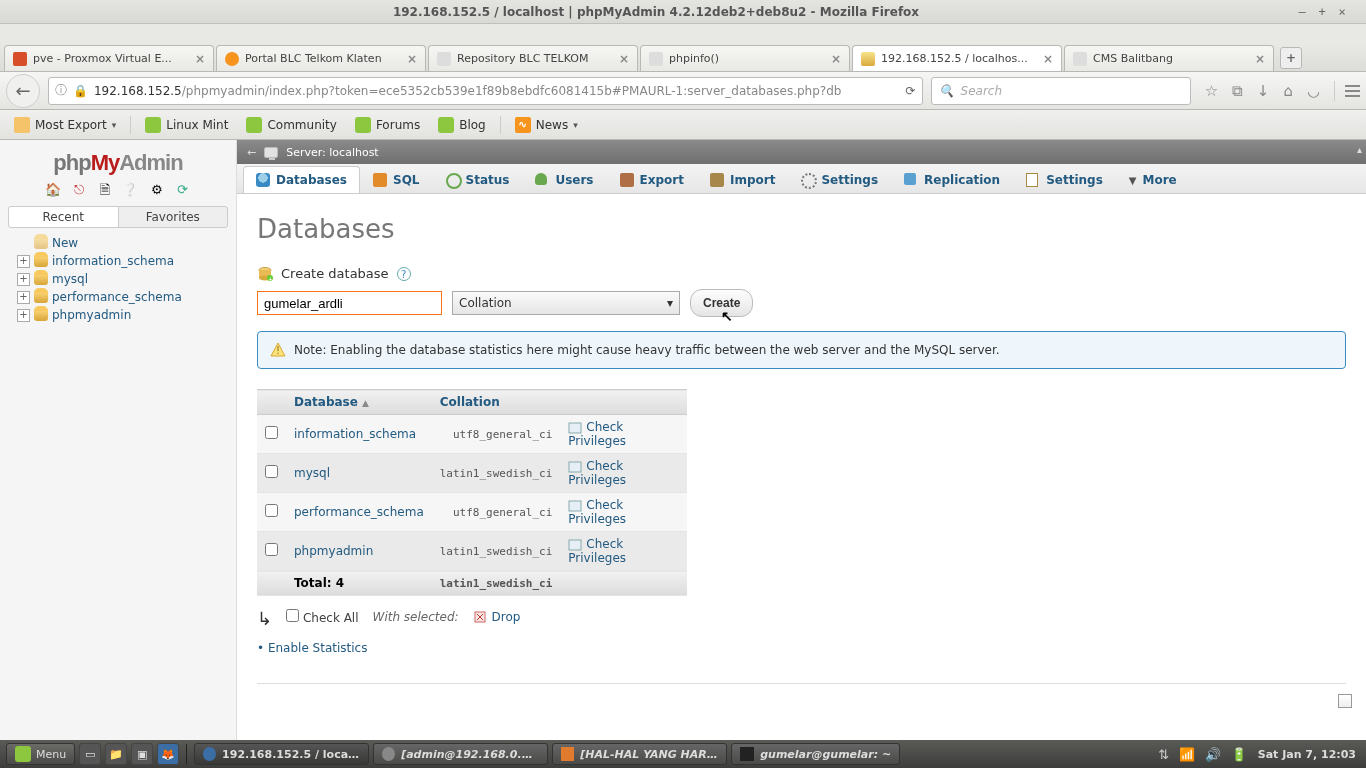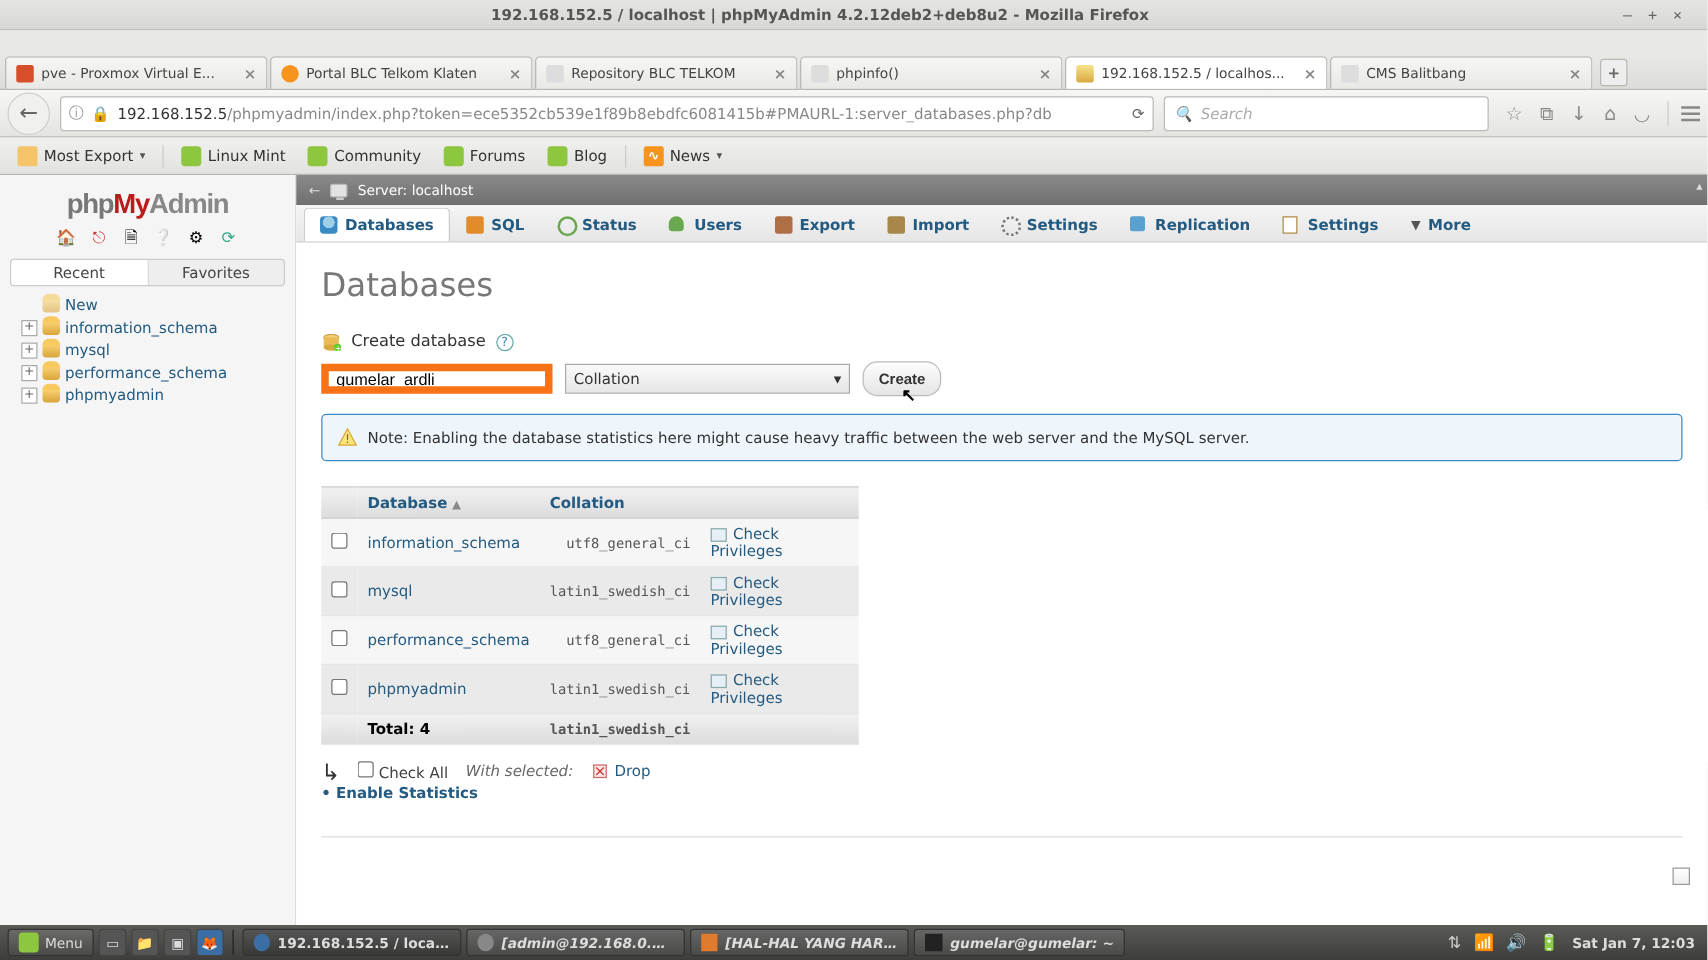"gumelar_ardli" .txtin { border: 6px solid #f97316 -> 1px solid #f97316 }
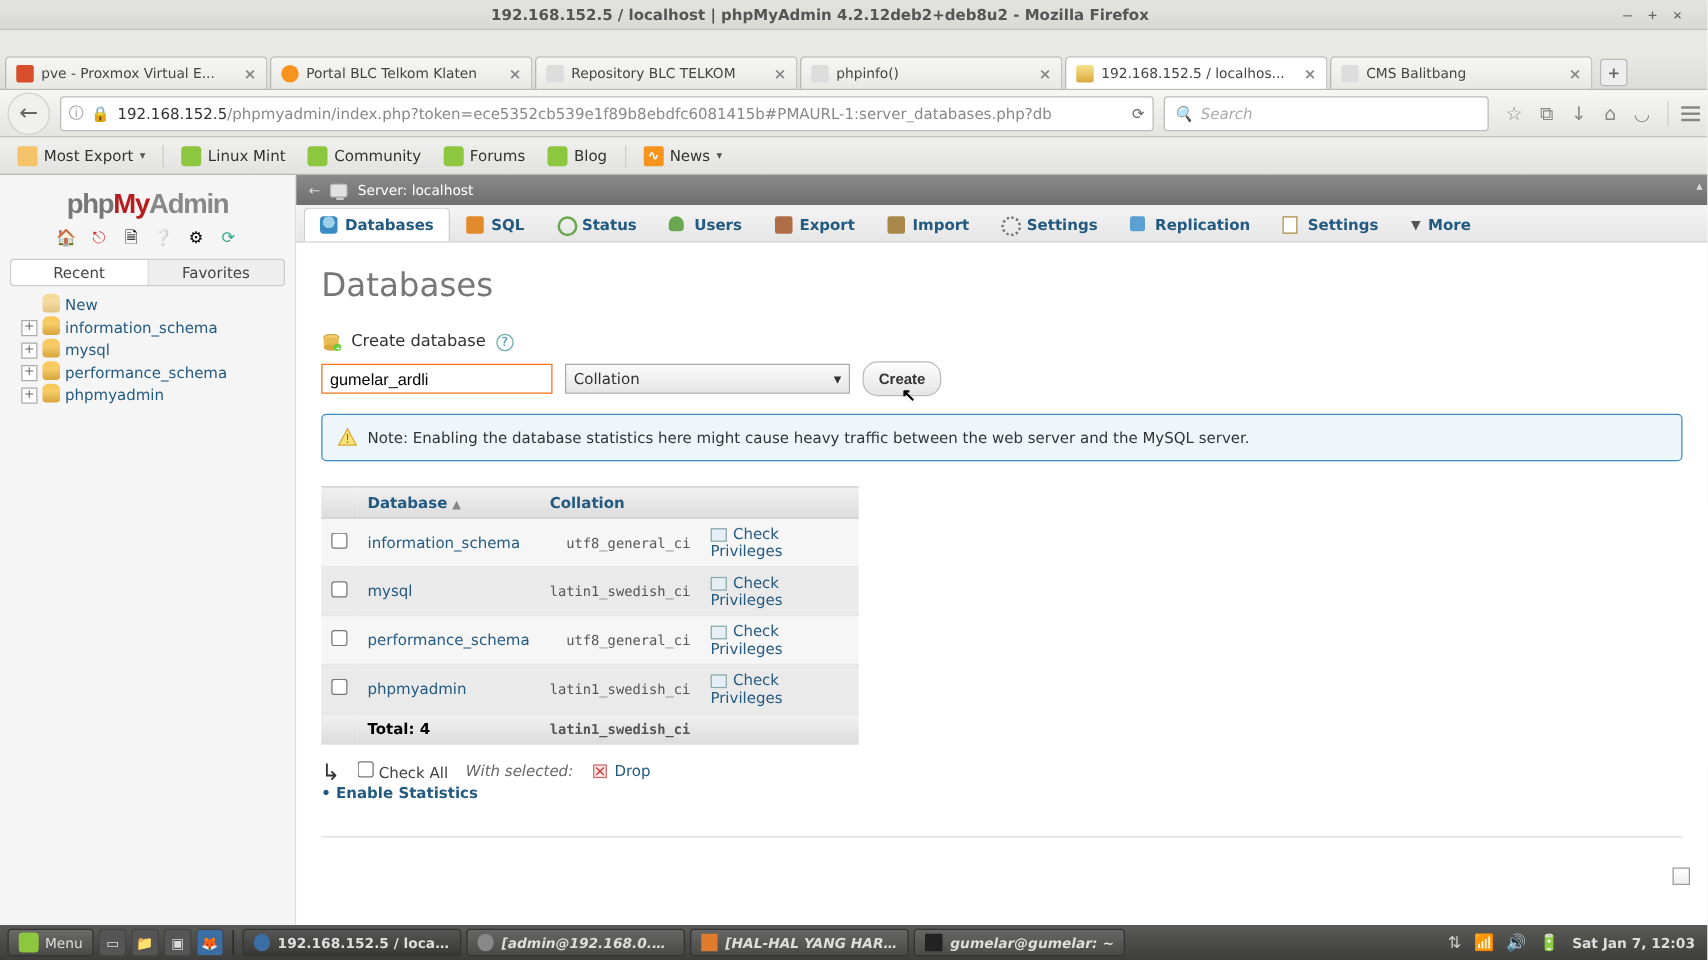"Enable Statistics" .enstats { font-weight: bold -> normal; margin-top: none -> 14px }
